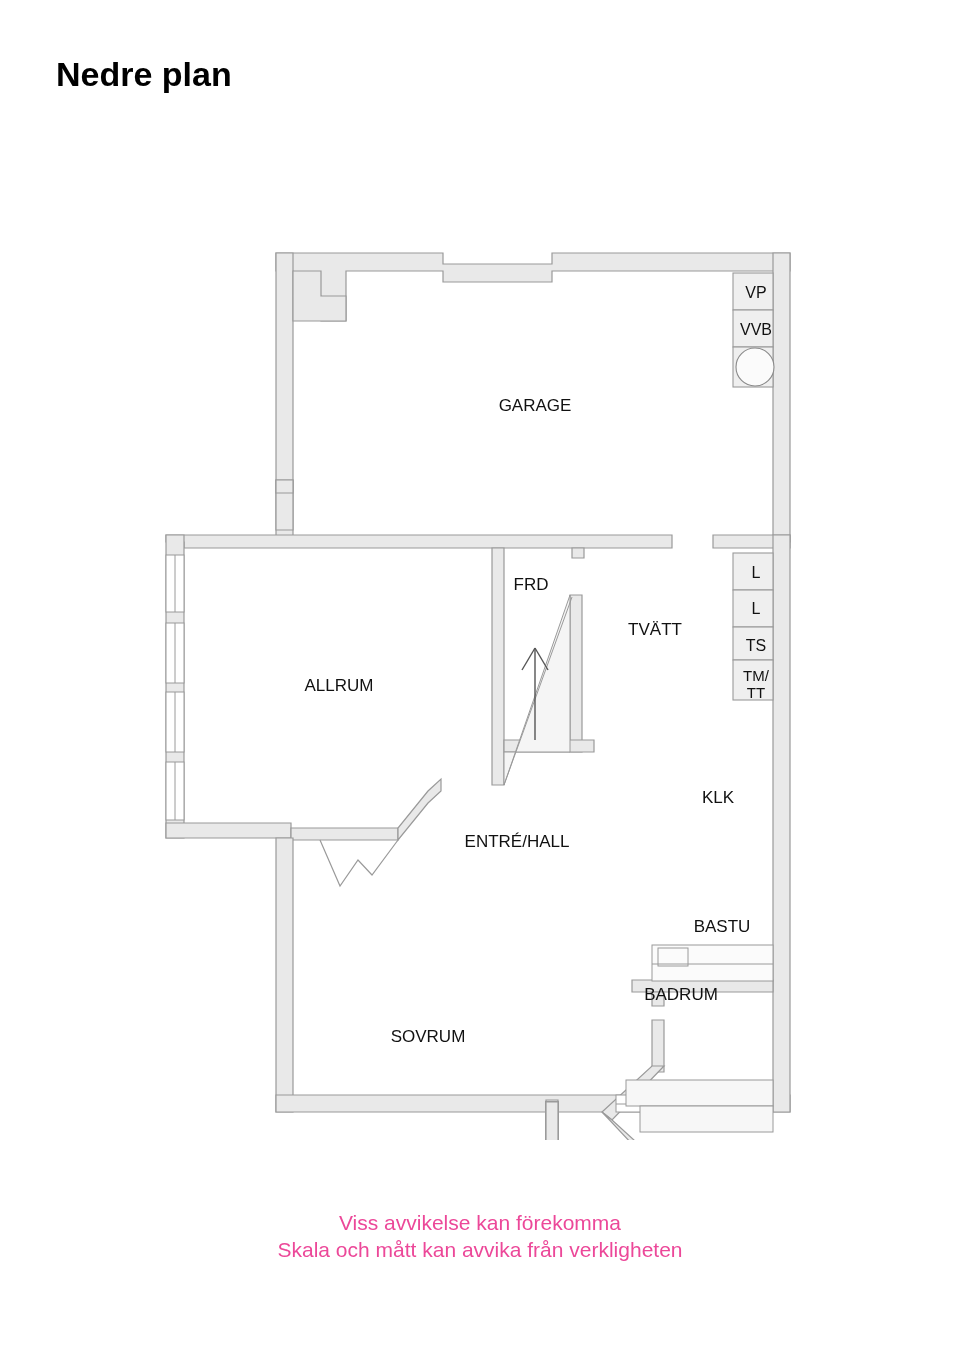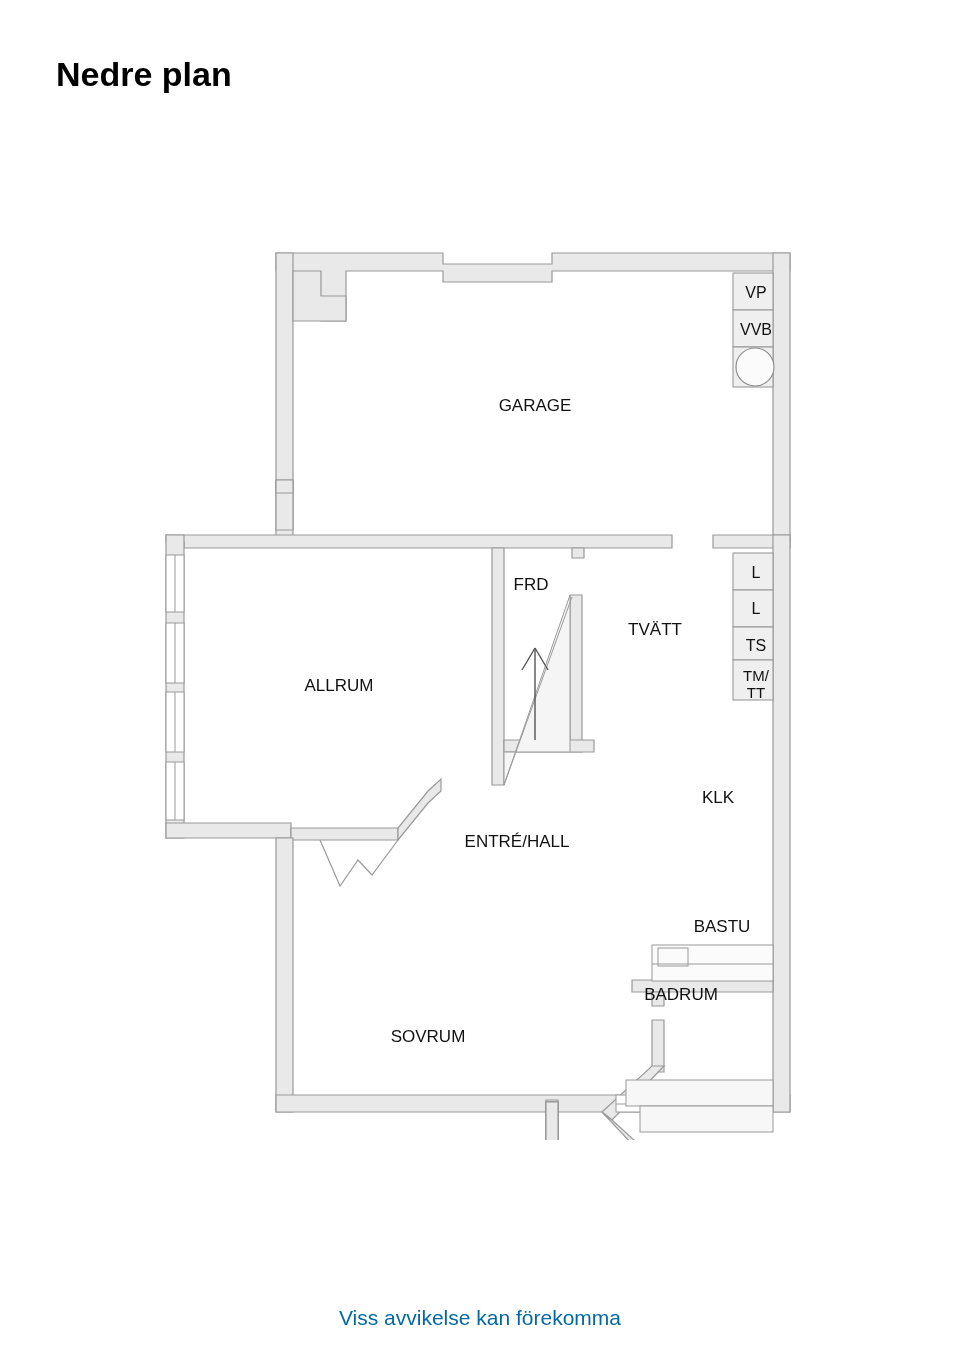"Viss avvikelse kan förekomma" .caption-block { color: #0369a1 -> #ec4899; top: 1304px -> 1209px }
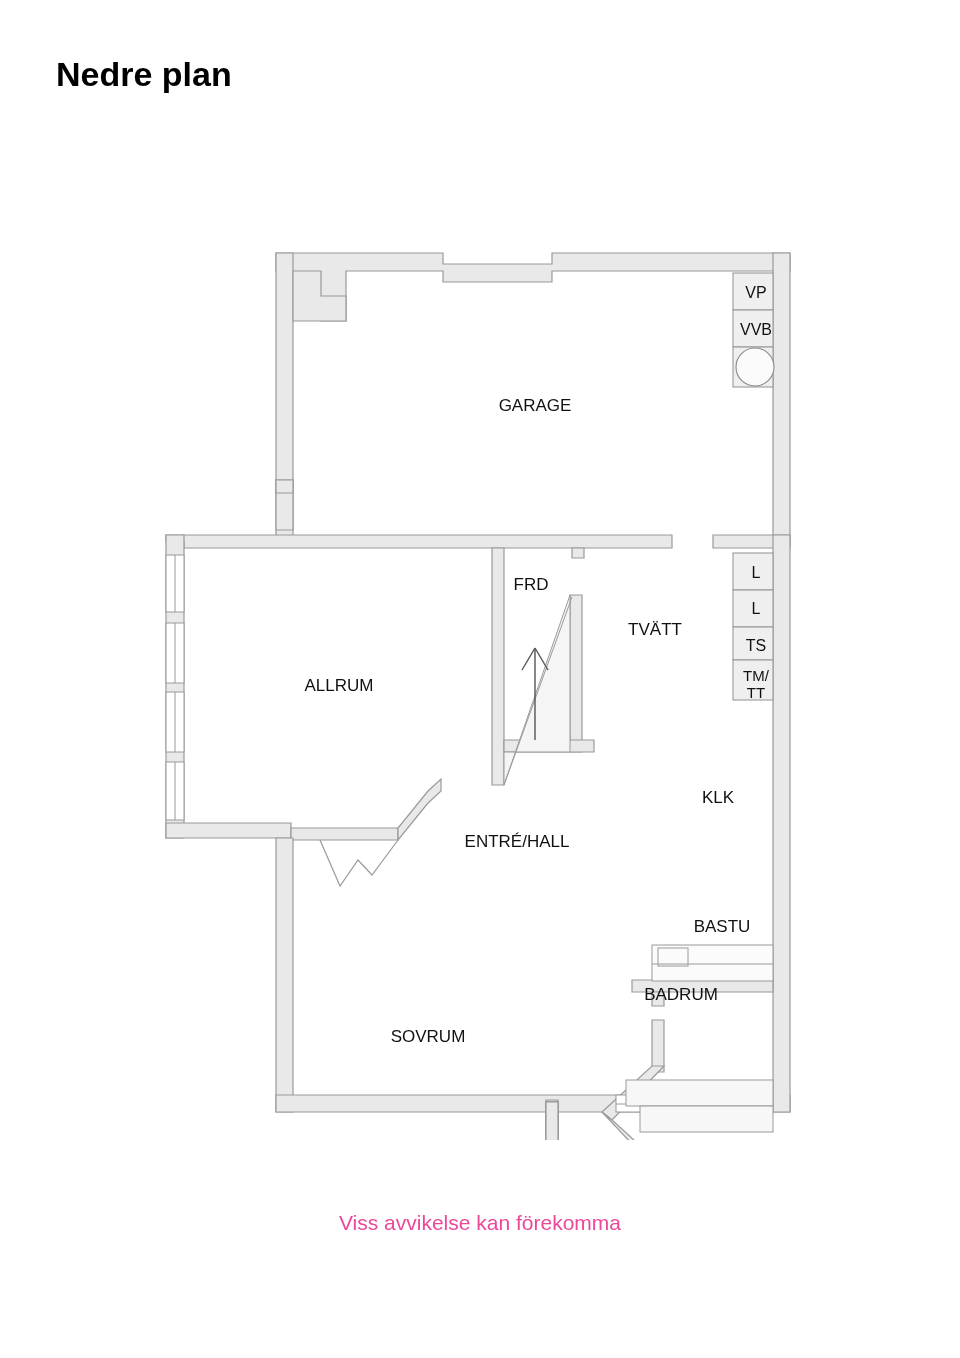"Skala och mått kan avvika" div.caption-line { html: none -> <div>Skala och mått kan avvika från verkligheten</div> }
